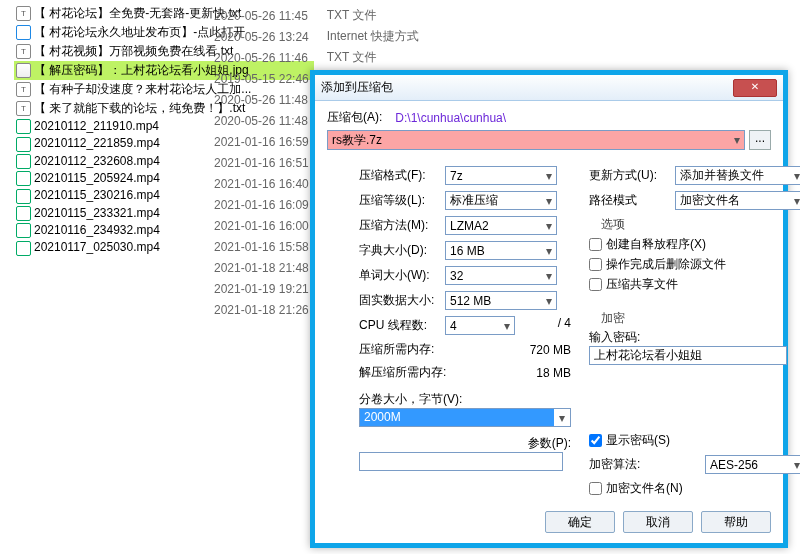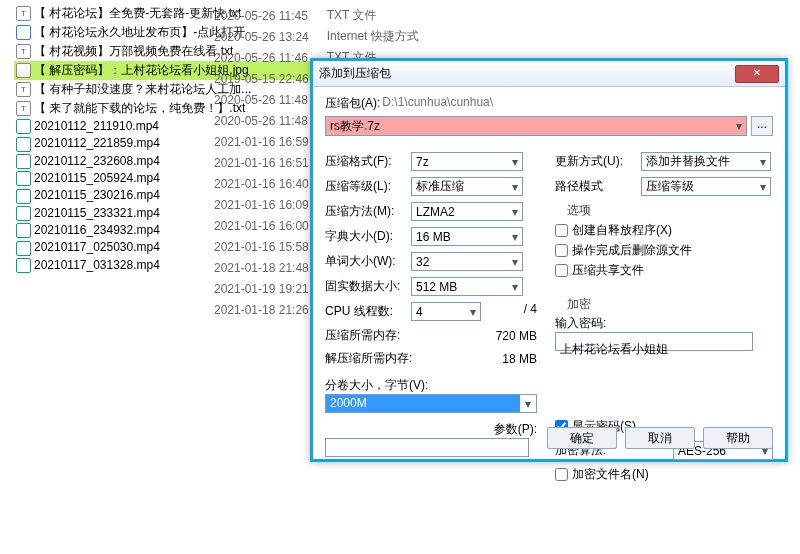"添加到压缩包" .dialog { border: 3px solid #0ea5e9 -> 5px solid #0ea5e9; height: 404px -> 478px; top: 58px -> 70px }
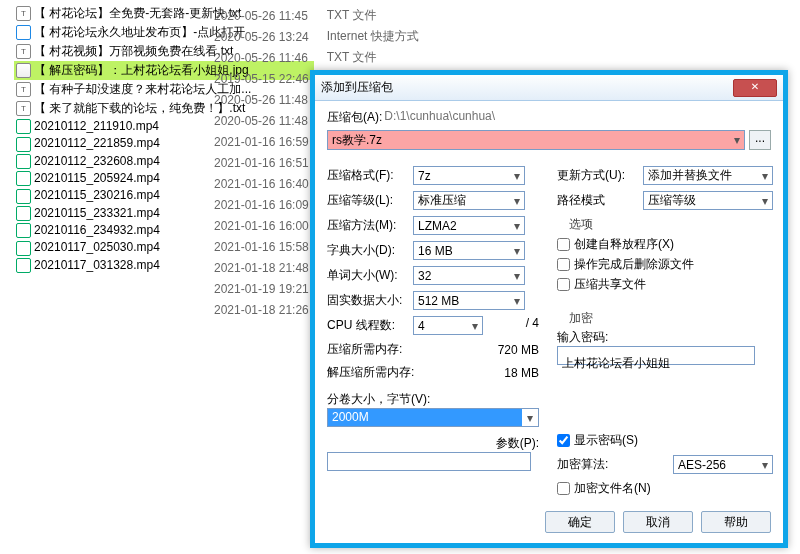"压缩包(A):" .archive-row { align-items: none -> center; gap: 2px -> 13px }
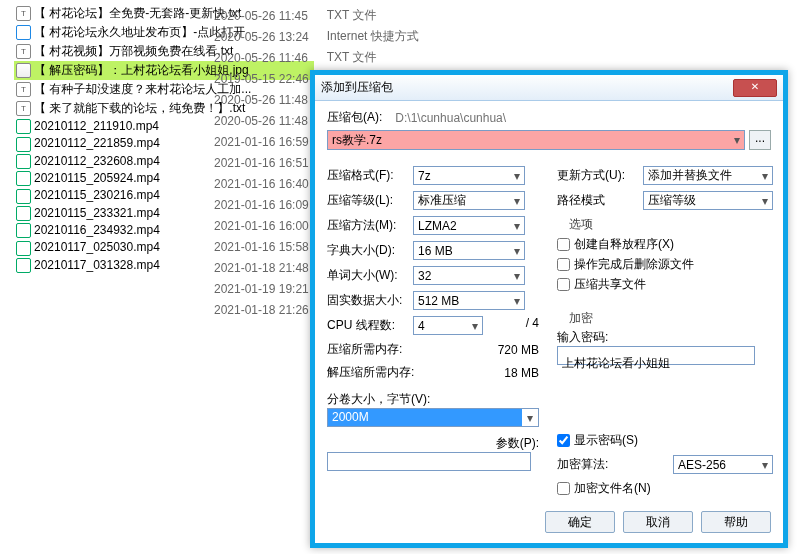"D:\1\cunhua\cunhua\" .archive-path { color: #737373 -> #6d28d9 }
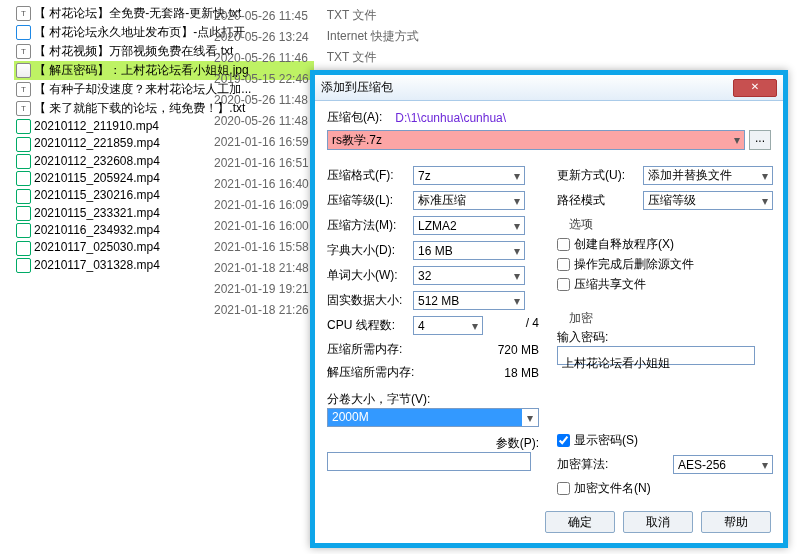"压缩格式(F):" .colL { margin-left: none -> 32px }
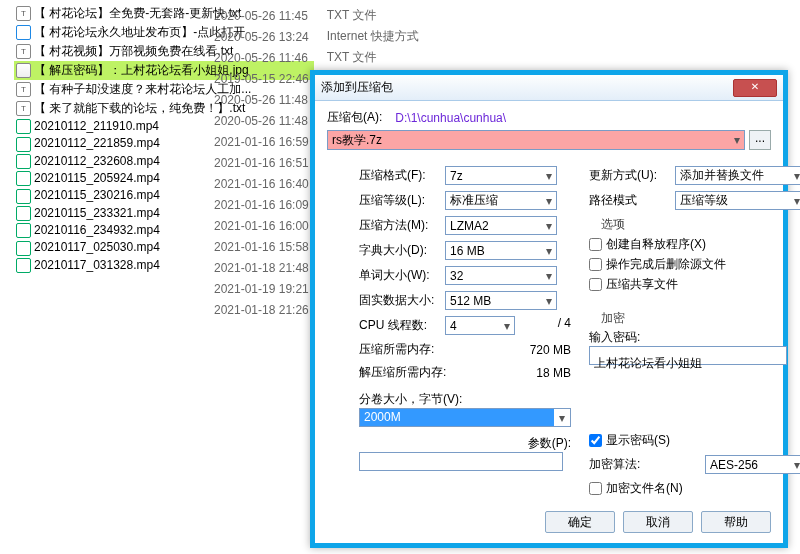"压缩等级" span { text: 压缩等级 -> 加密文件名 }
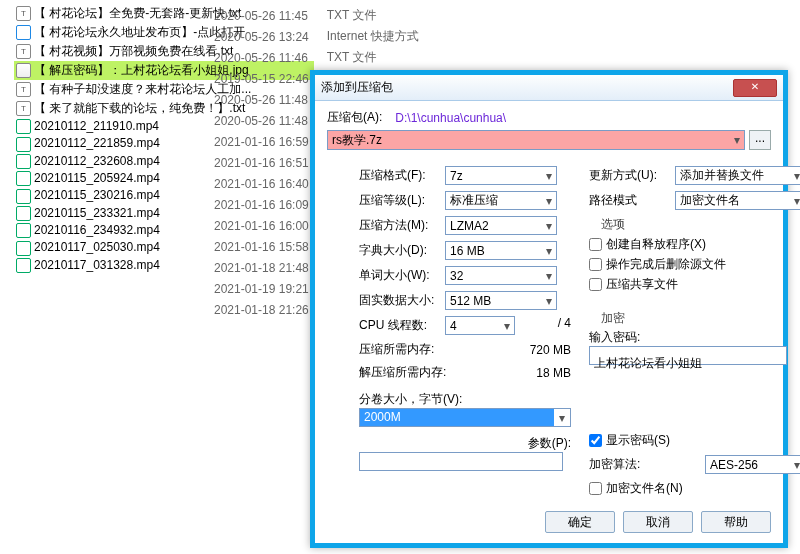"20210117_031328.mp4" tr.row { html: <tr> <td><span></span><span>20210117_031328.mp4</span></td> </tr> -> none }
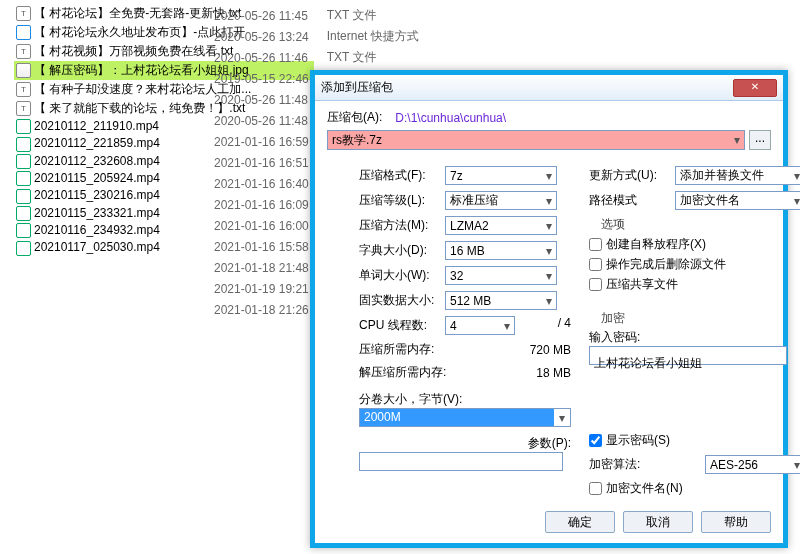"上村花论坛看小姐姐" .txt-input { padding: 8px 4px -> 0 4px }
